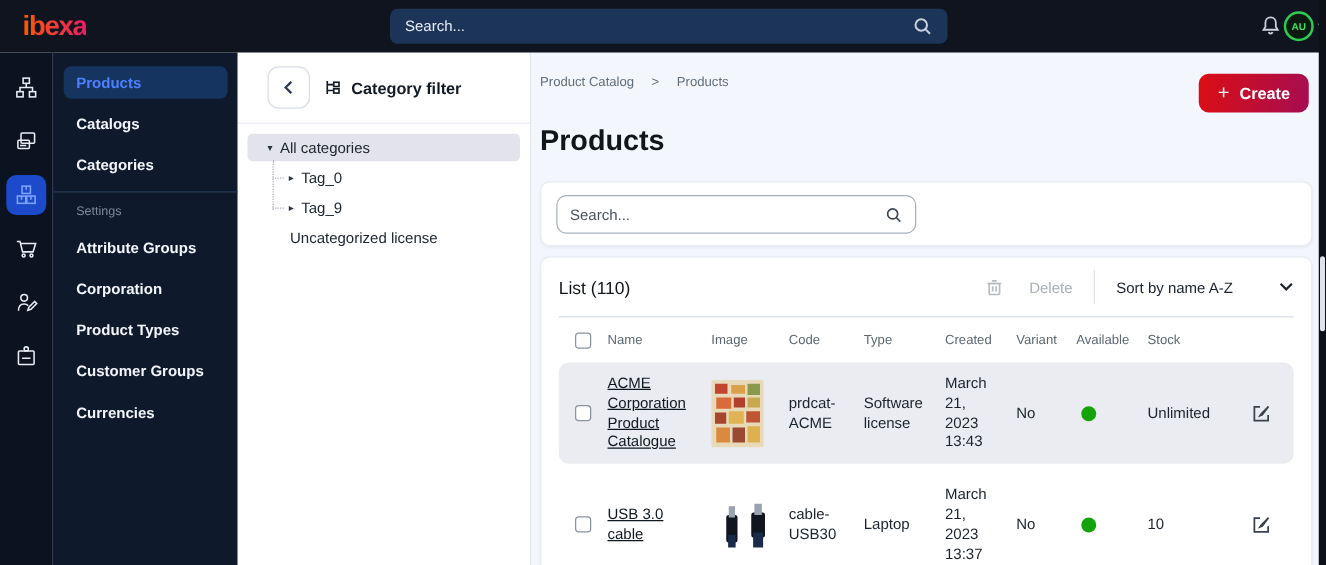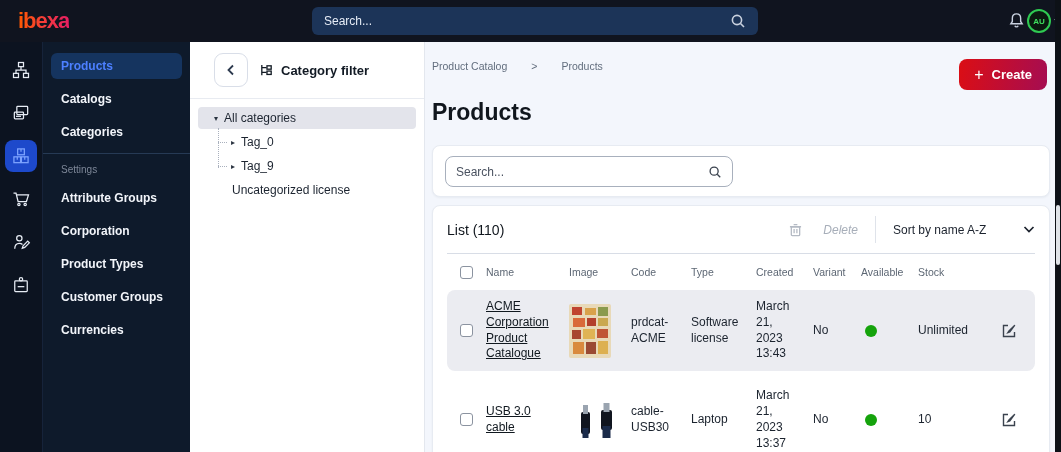"Product Catalog" .breadcrumb { gap: 24px -> 14px }
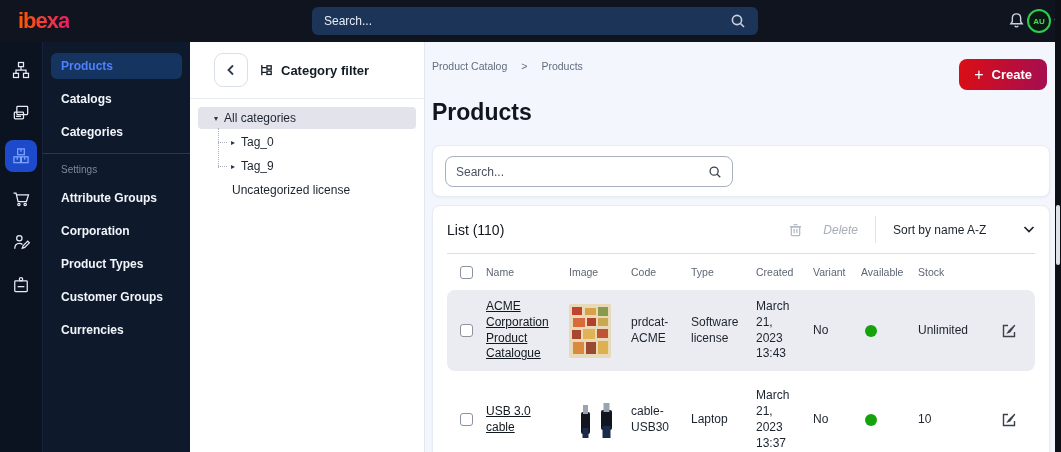"Delete" .delete-group { font-style: italic -> none }
